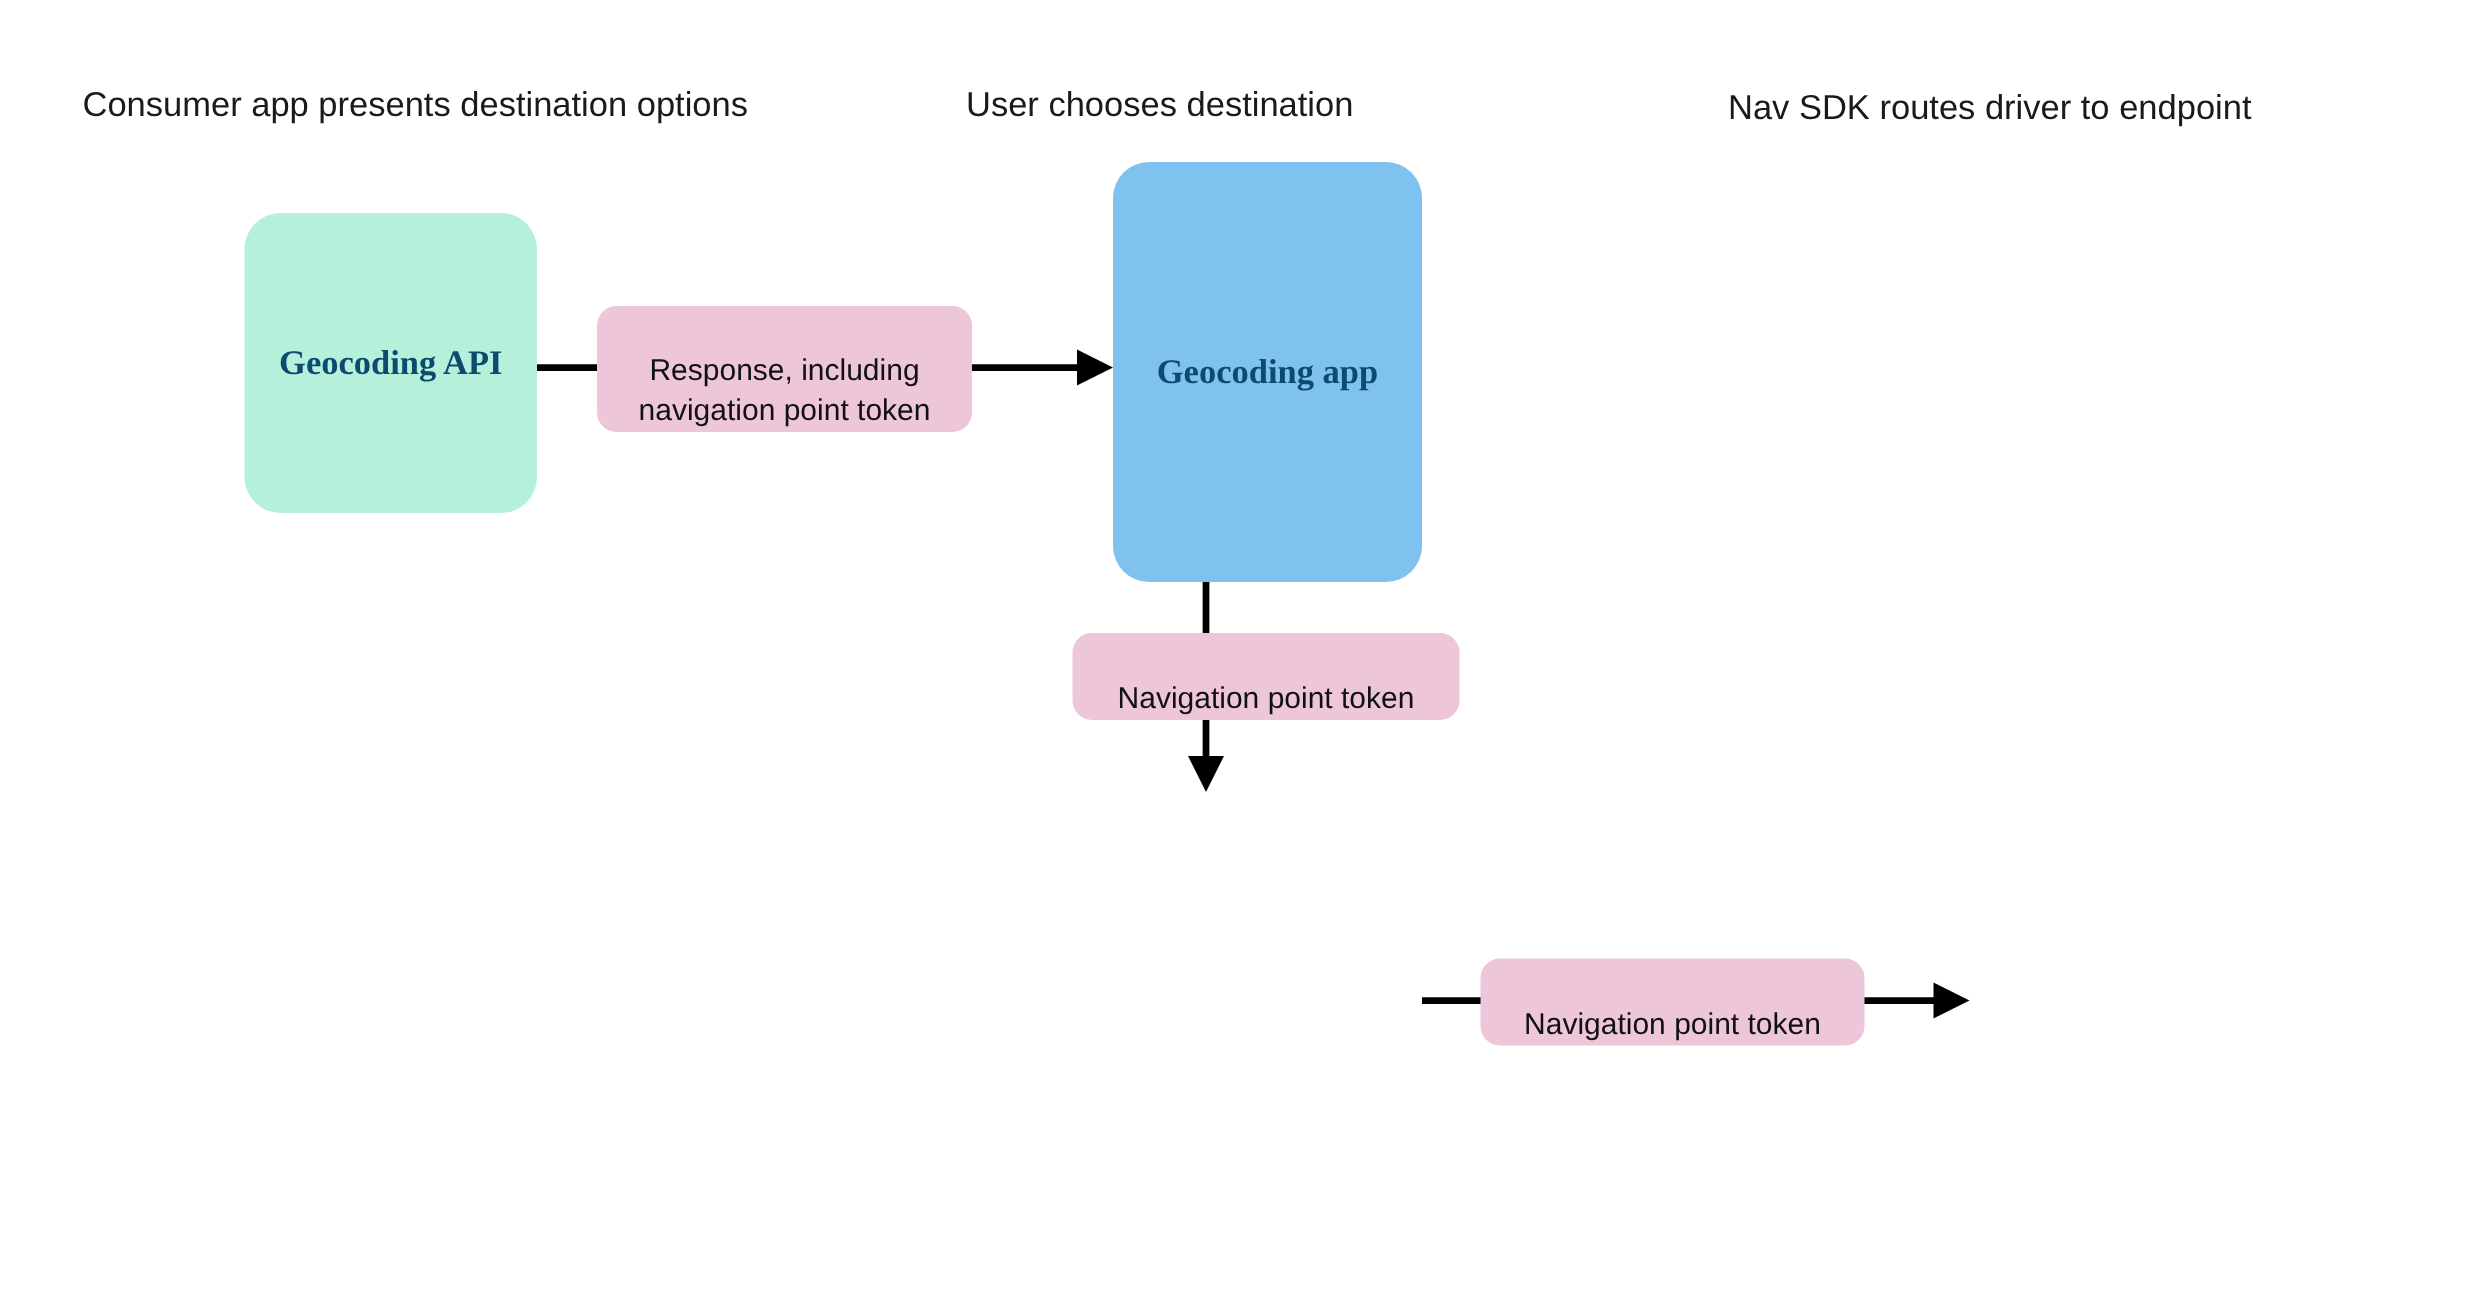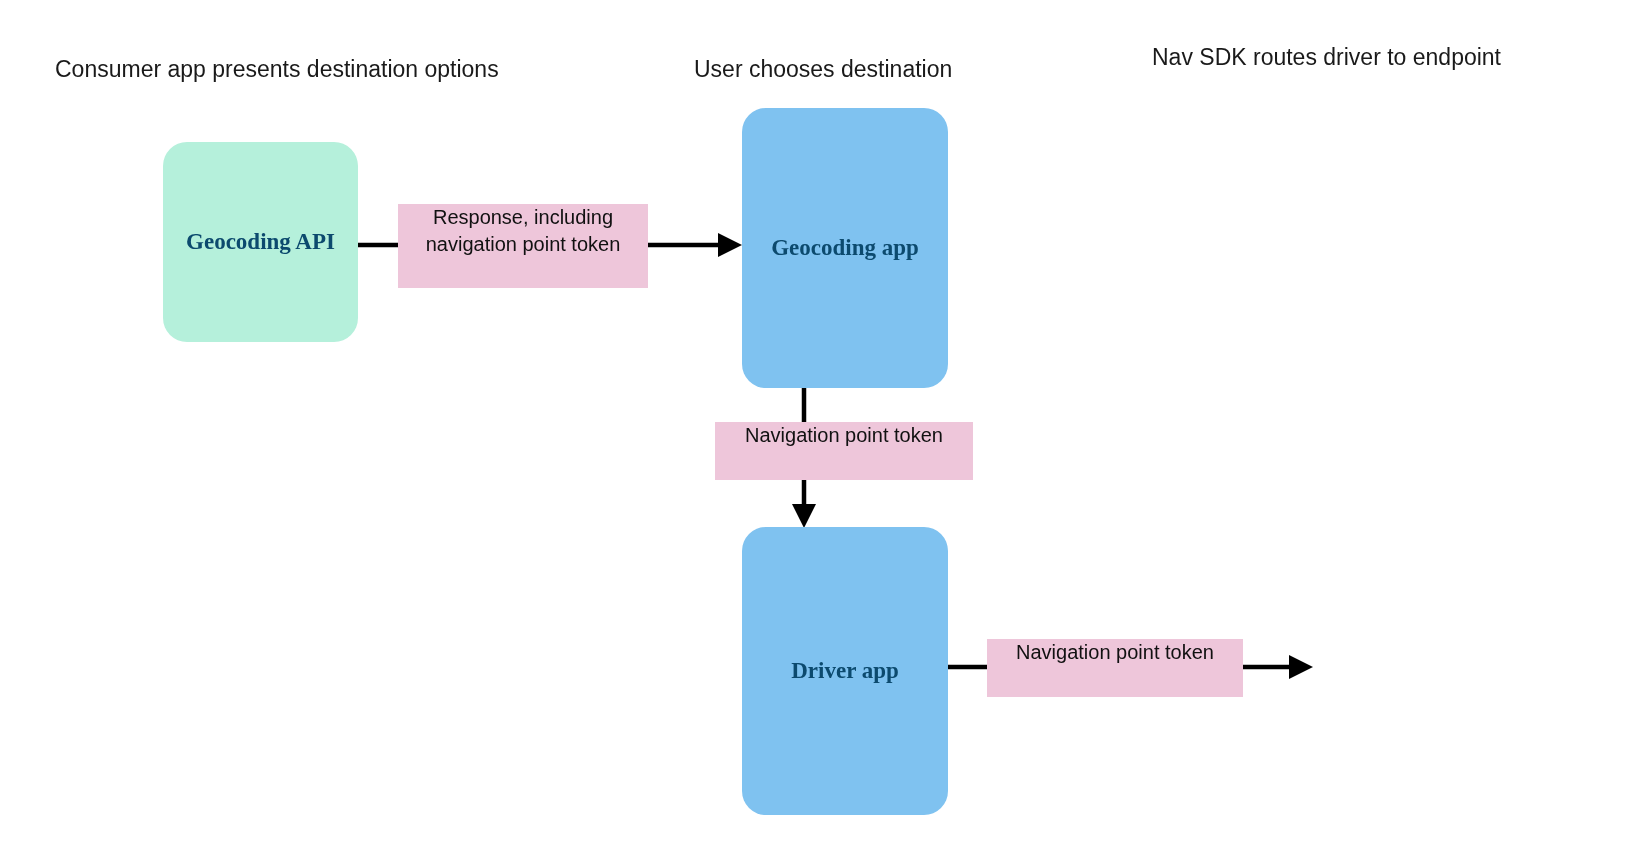"User chooses destination" div.col-header { left: 694px -> 644px }
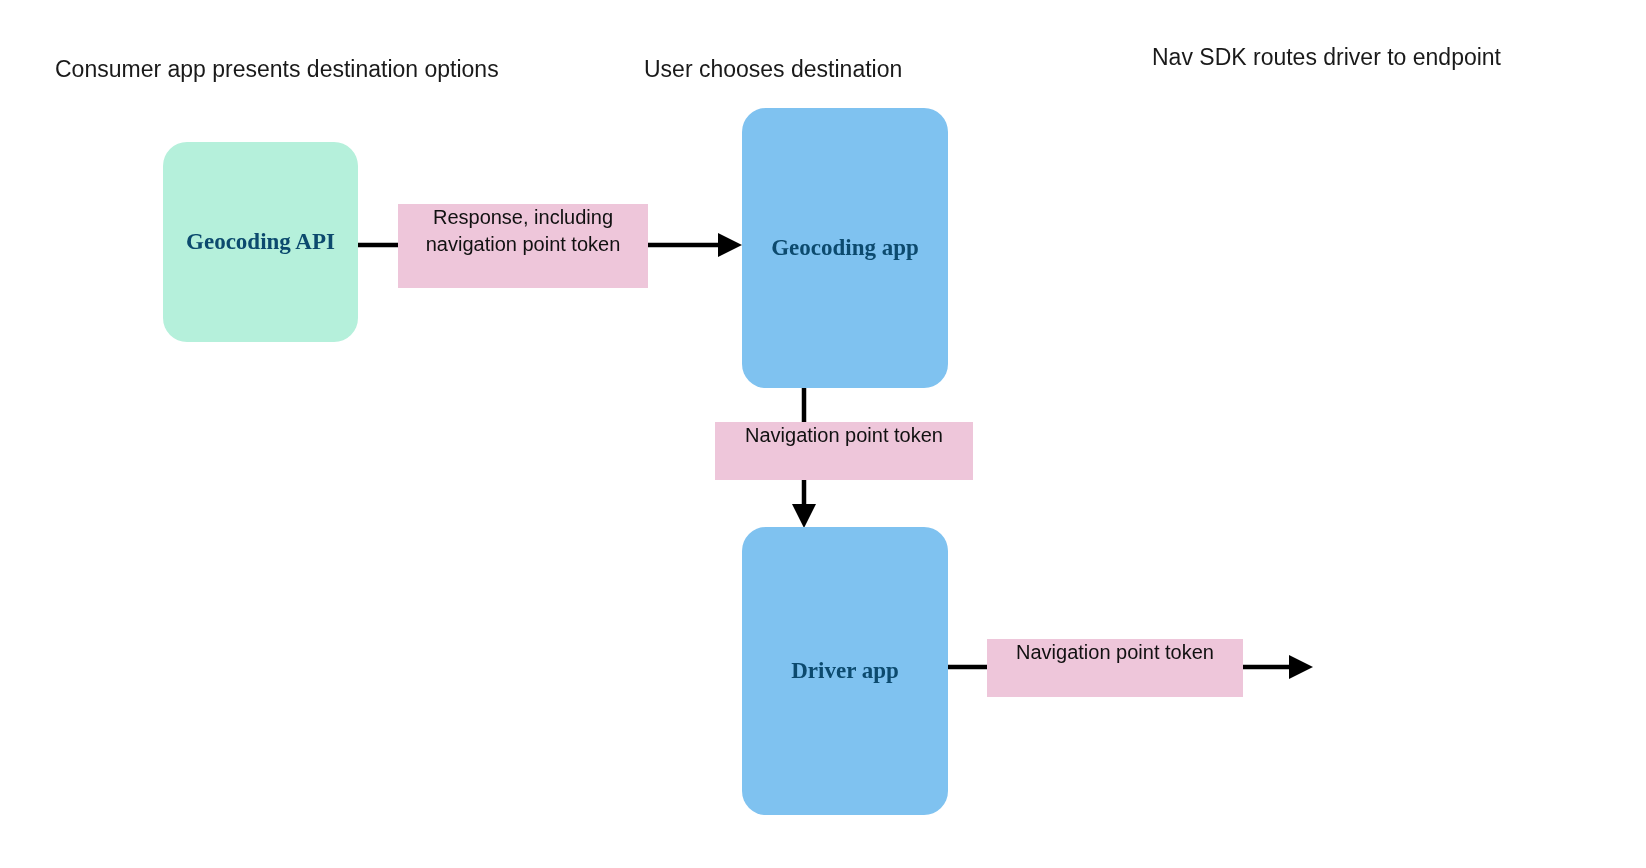"Nav SDK routes driver to" div.col-header { top: 43px -> 57px }
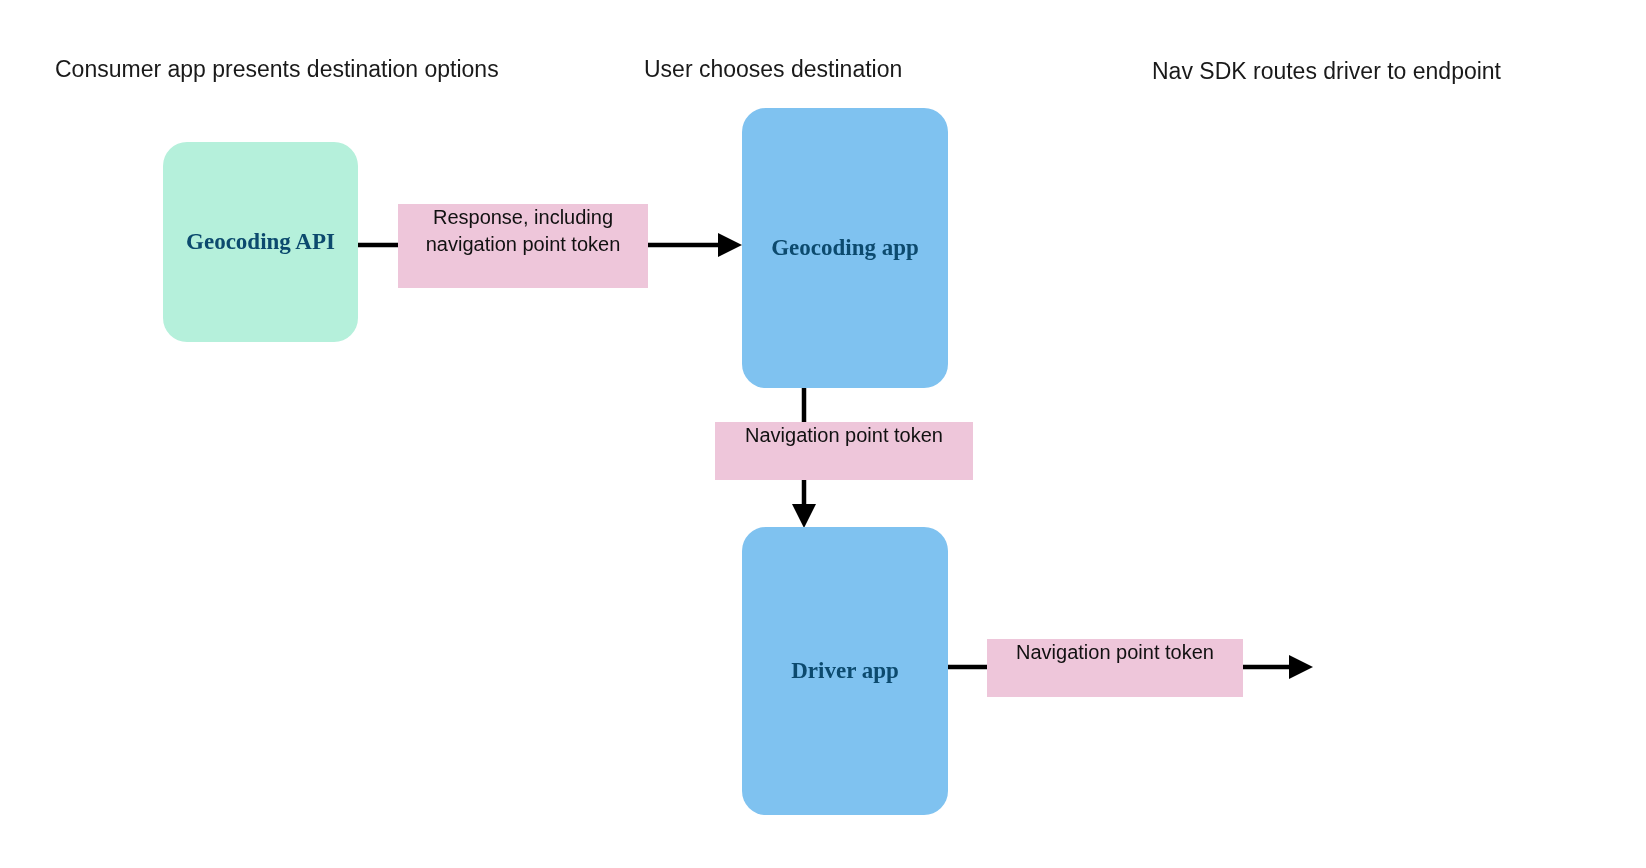"Response, including navigation point" .edge-label { align-items: flex-start -> flex-end; border-radius: none -> 13px }
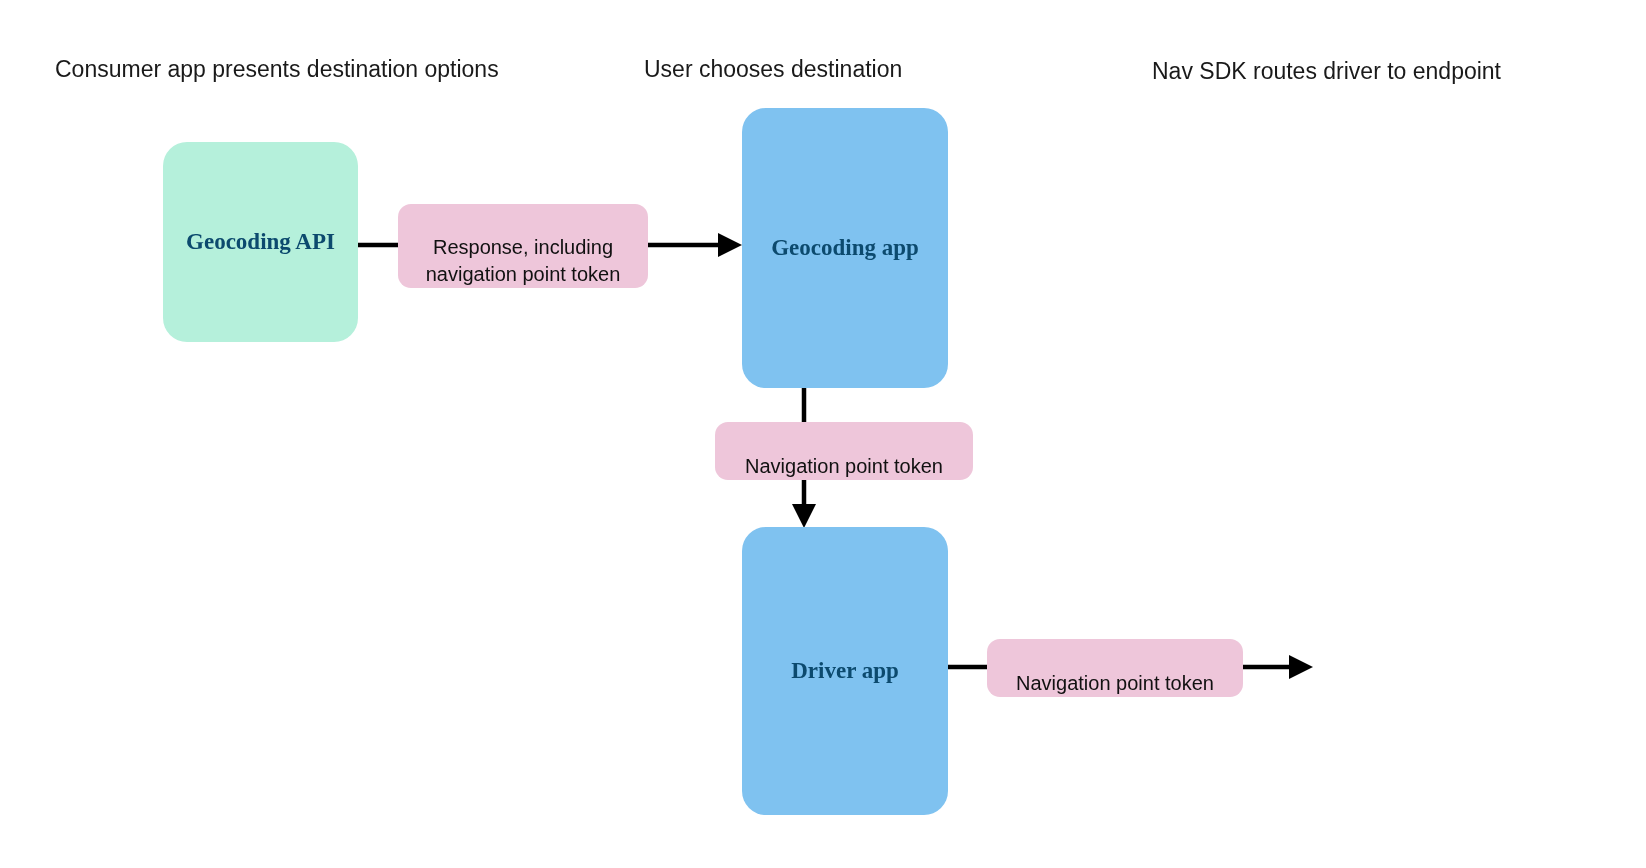"Driver app" div.node { html: <div> <span>Driver app</span> </div> -> none }
